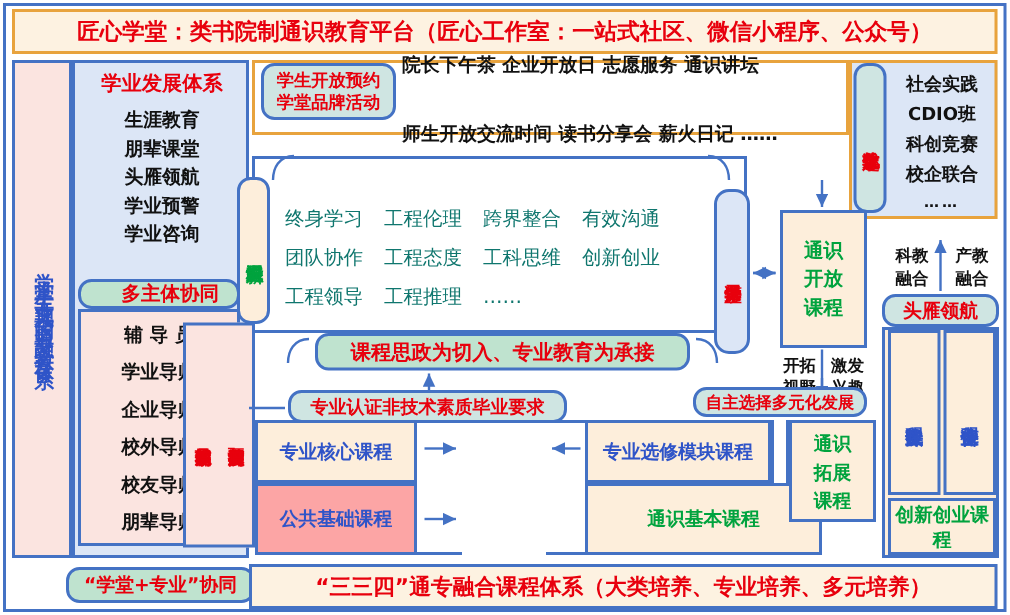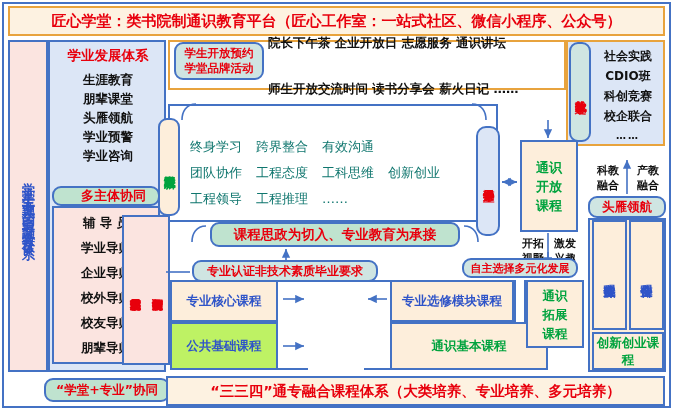"工程伦理" span { html: none -> <span>工程伦理</span> }
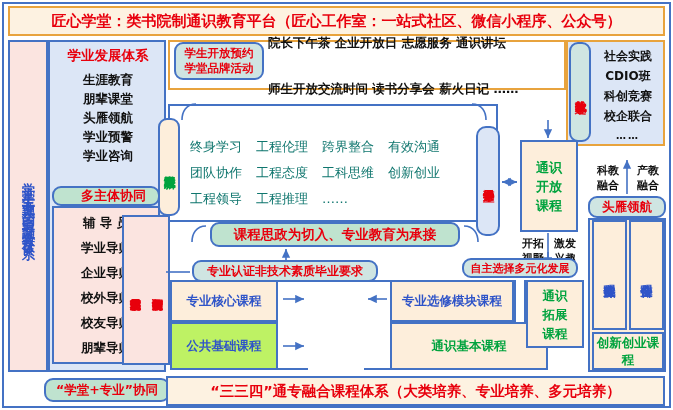"公共基础课程" div.abs { background: #bef264 -> #fca5a5 }
